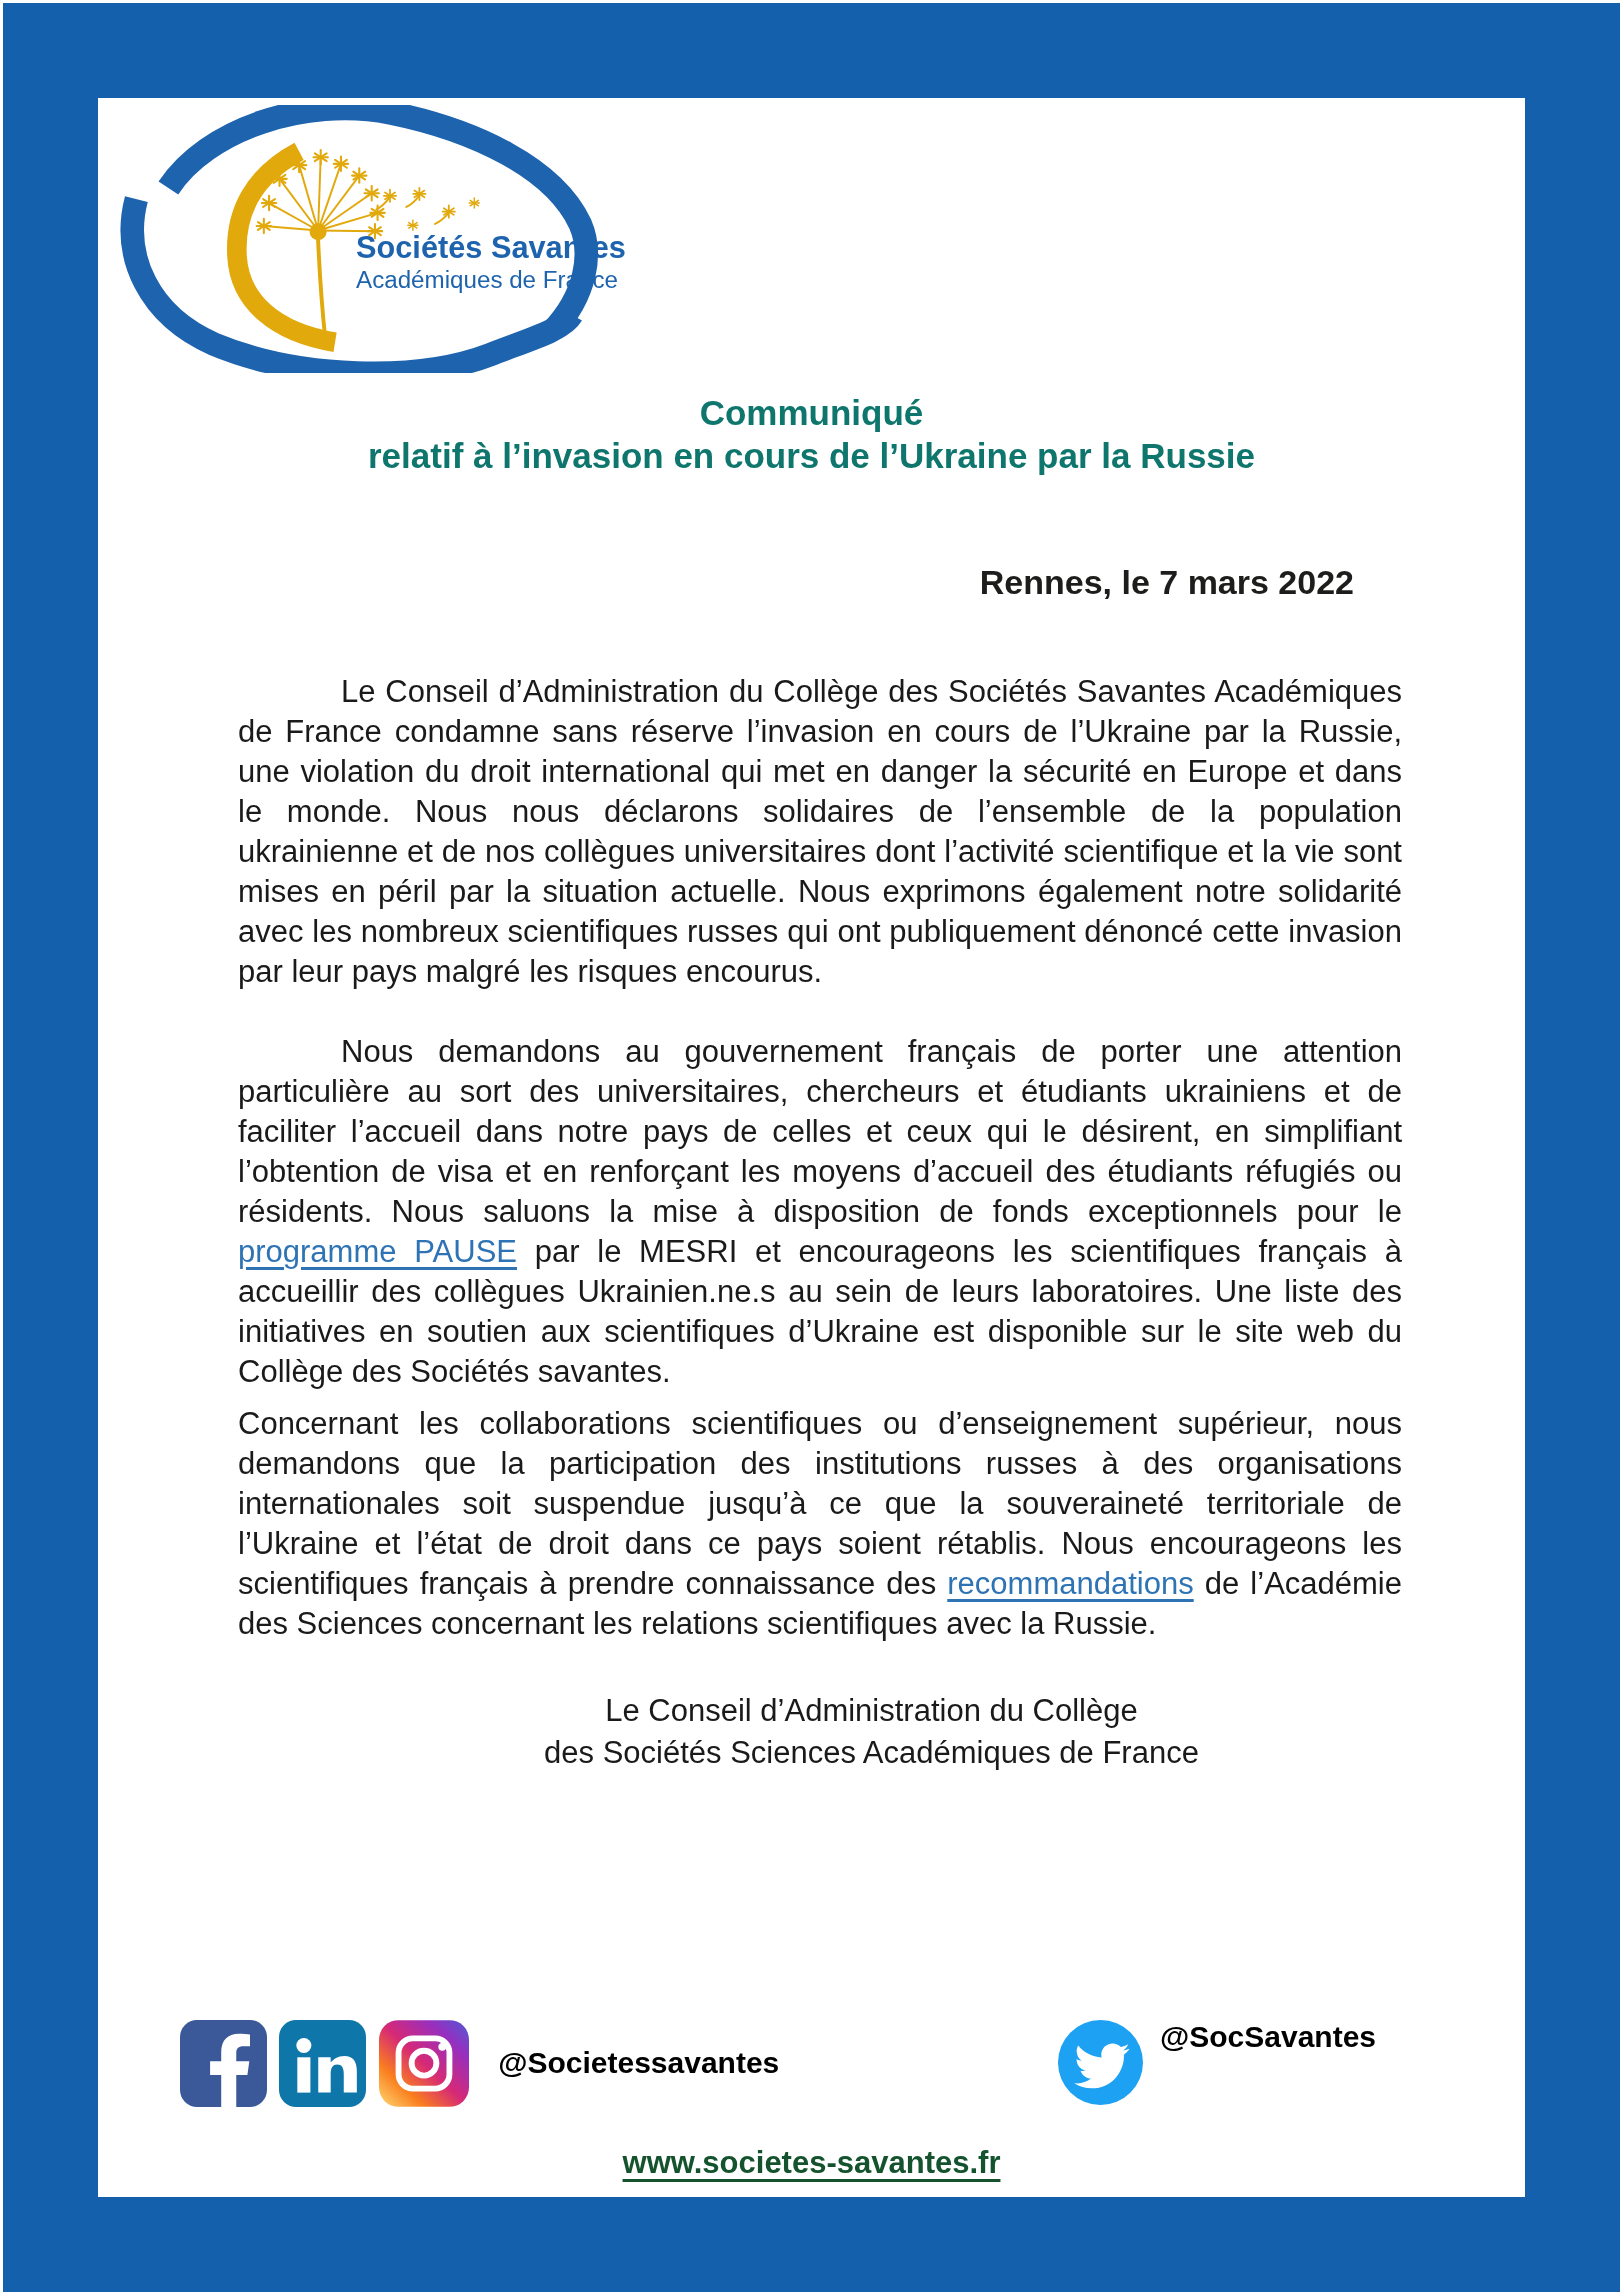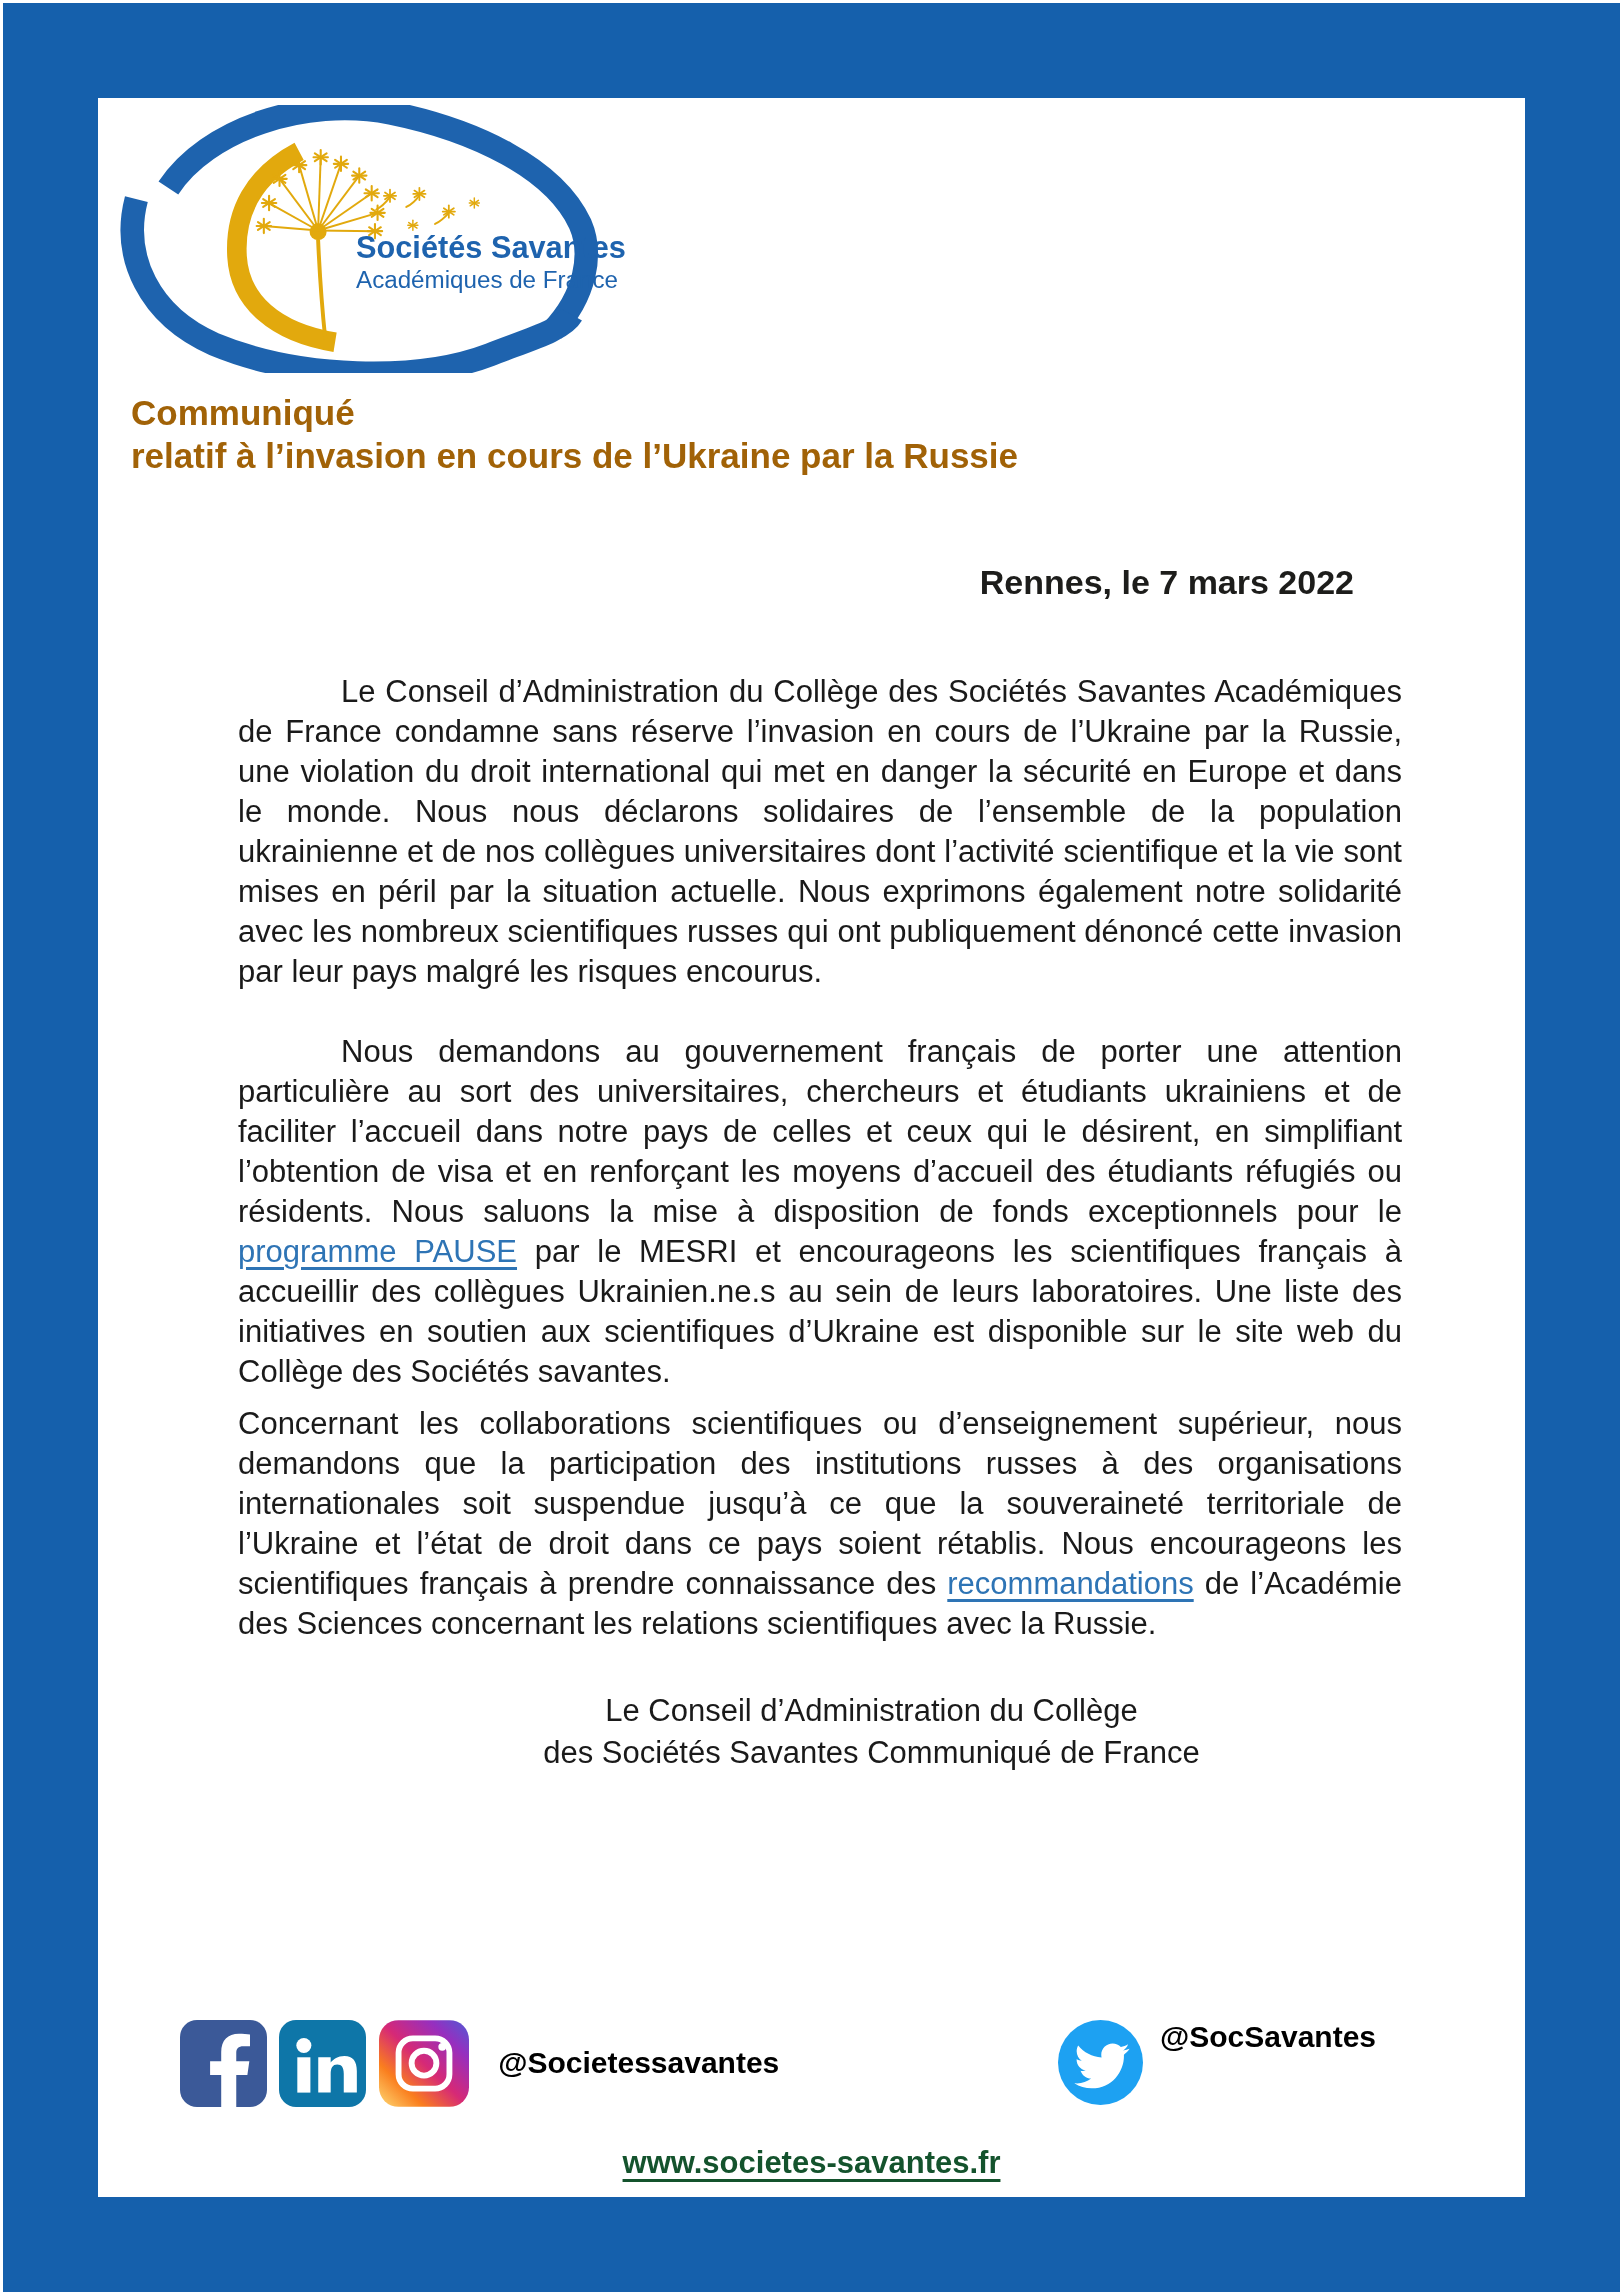"Communiqué" .title { color: #a16207 -> #0f766e; text-align: none -> center }
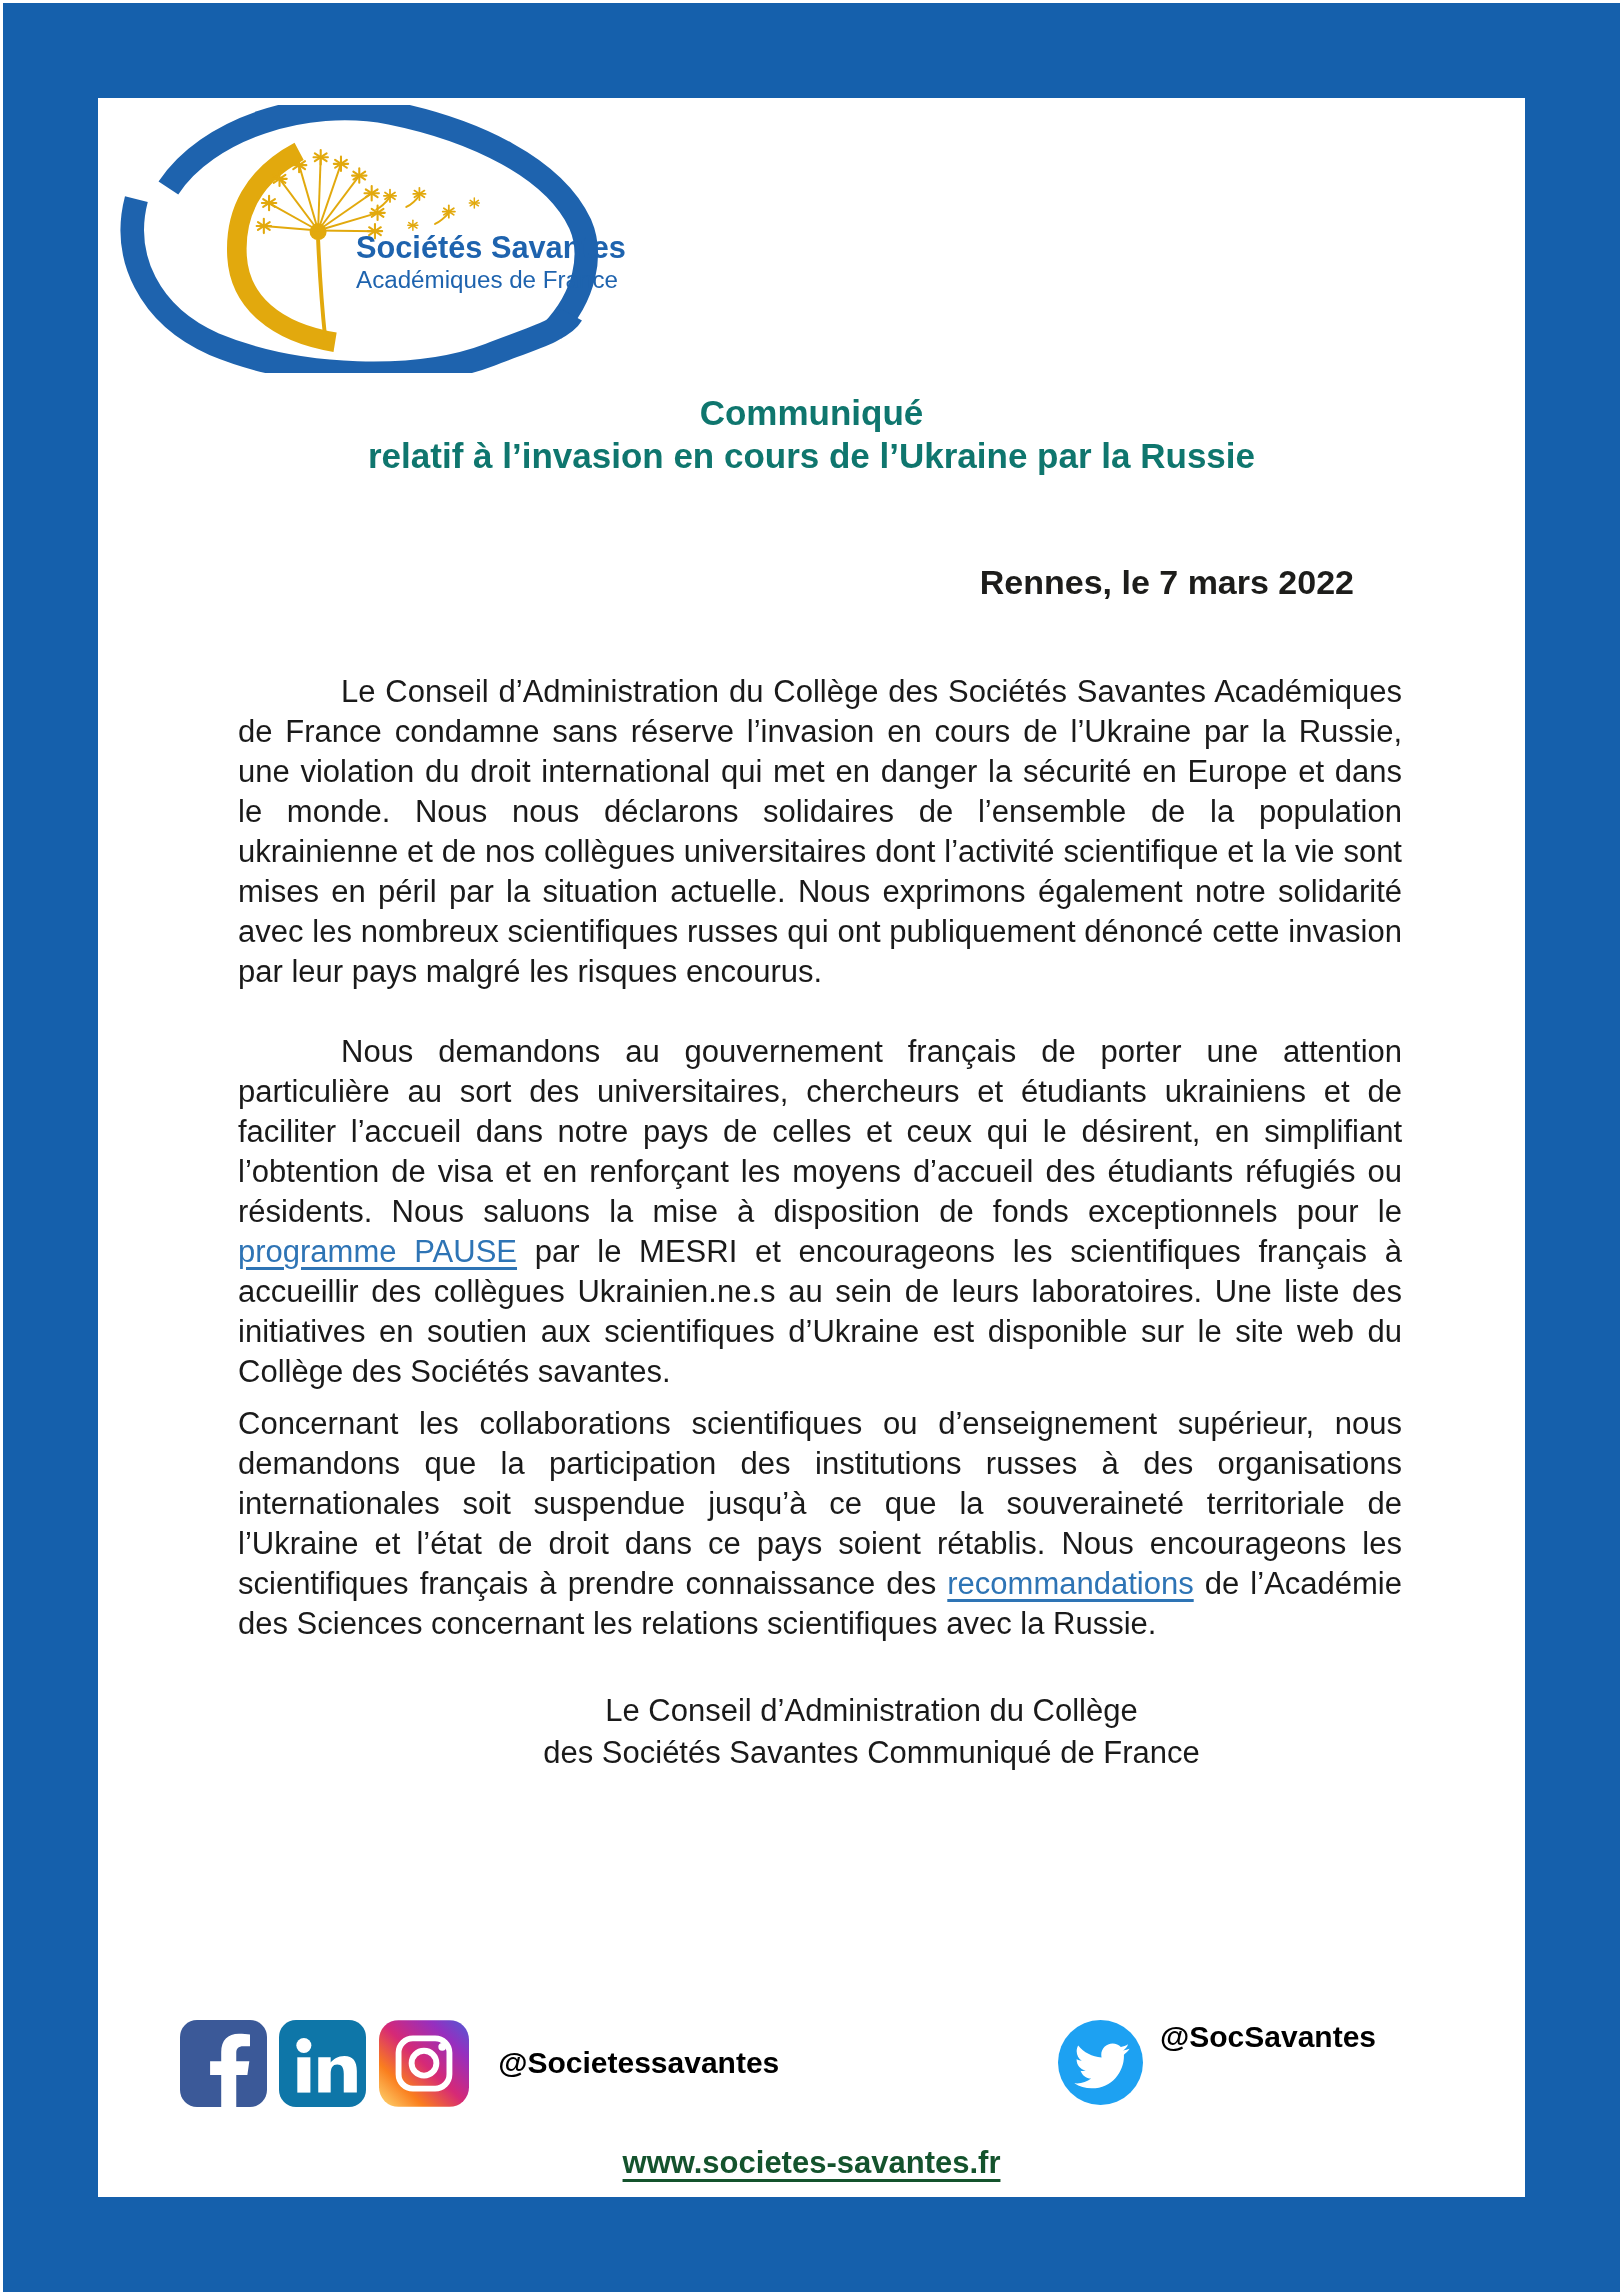"des Sociétés Savantes Communiqué de" div { text: Savantes Communiqué -> Sciences Académiques }
